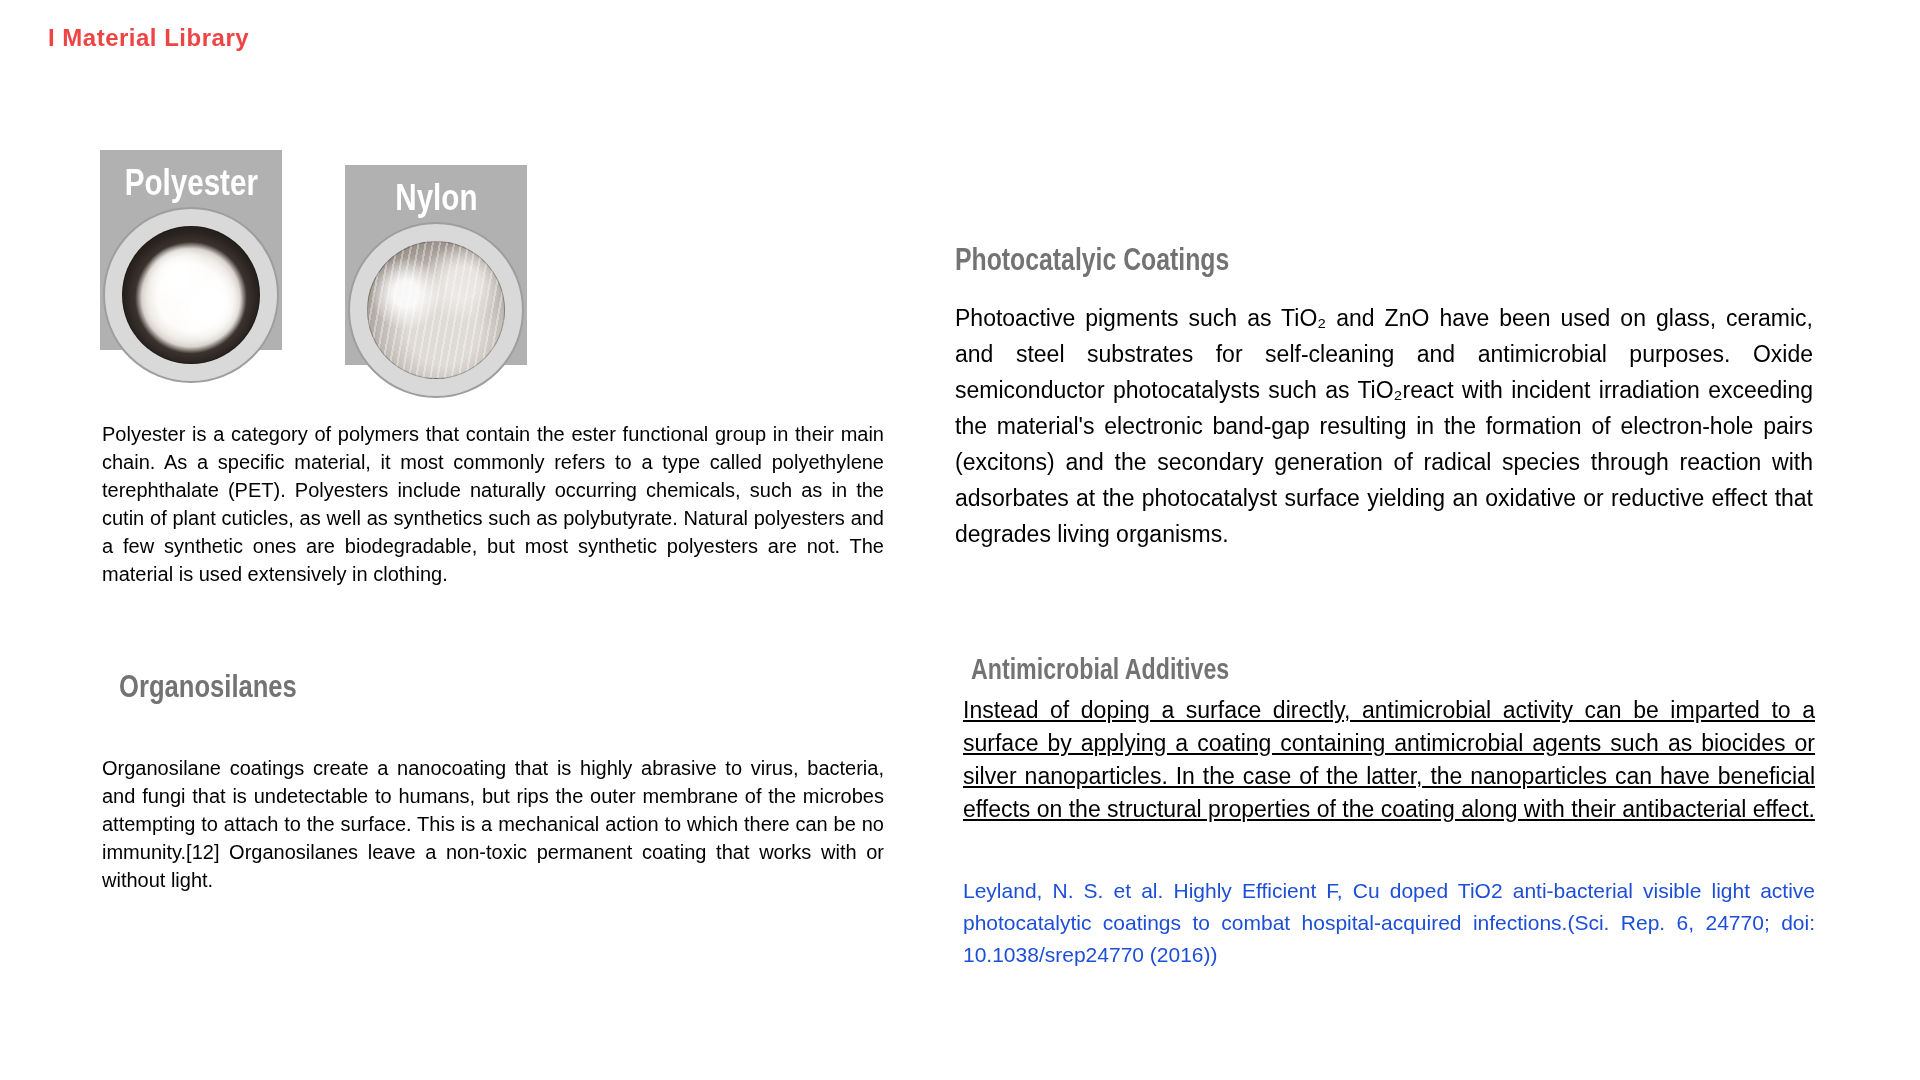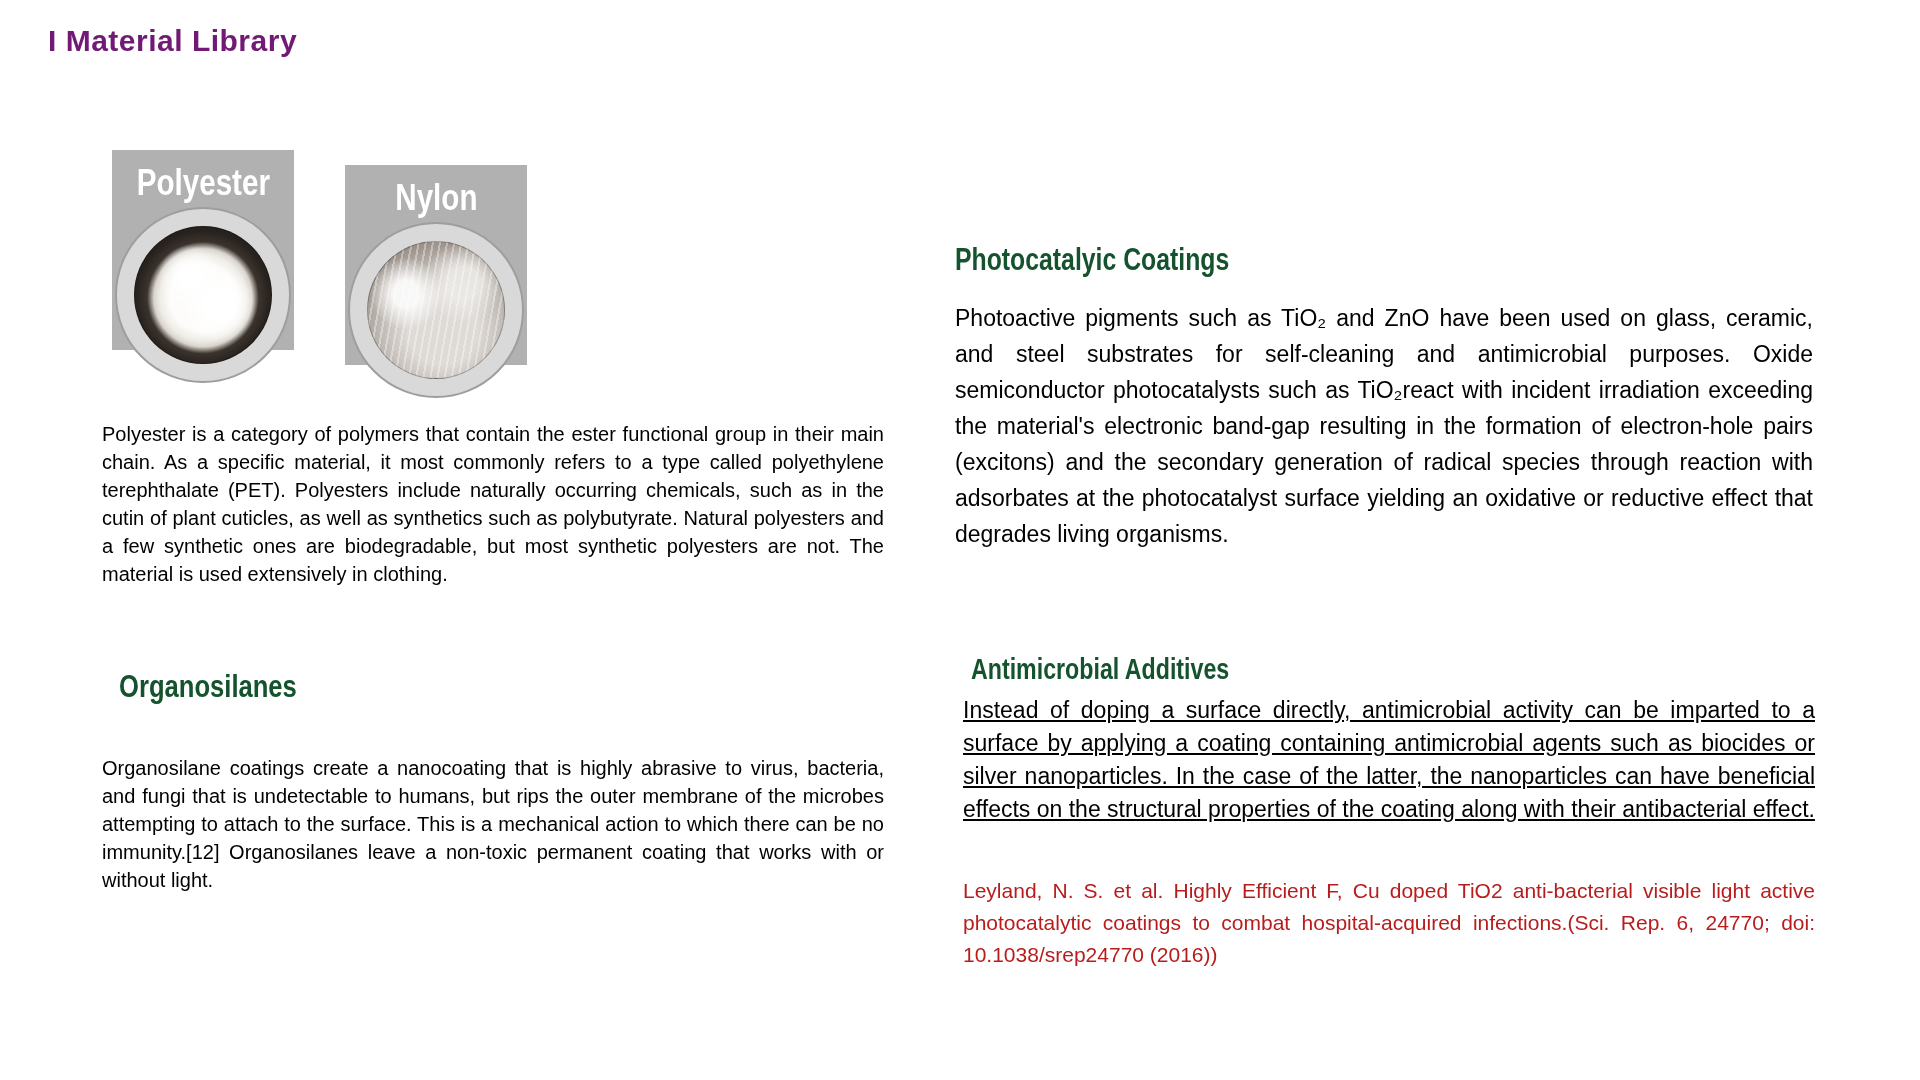"I Material Library" .page-title { color: #701a75 -> #ef4444; font-size: 30px -> 24px }
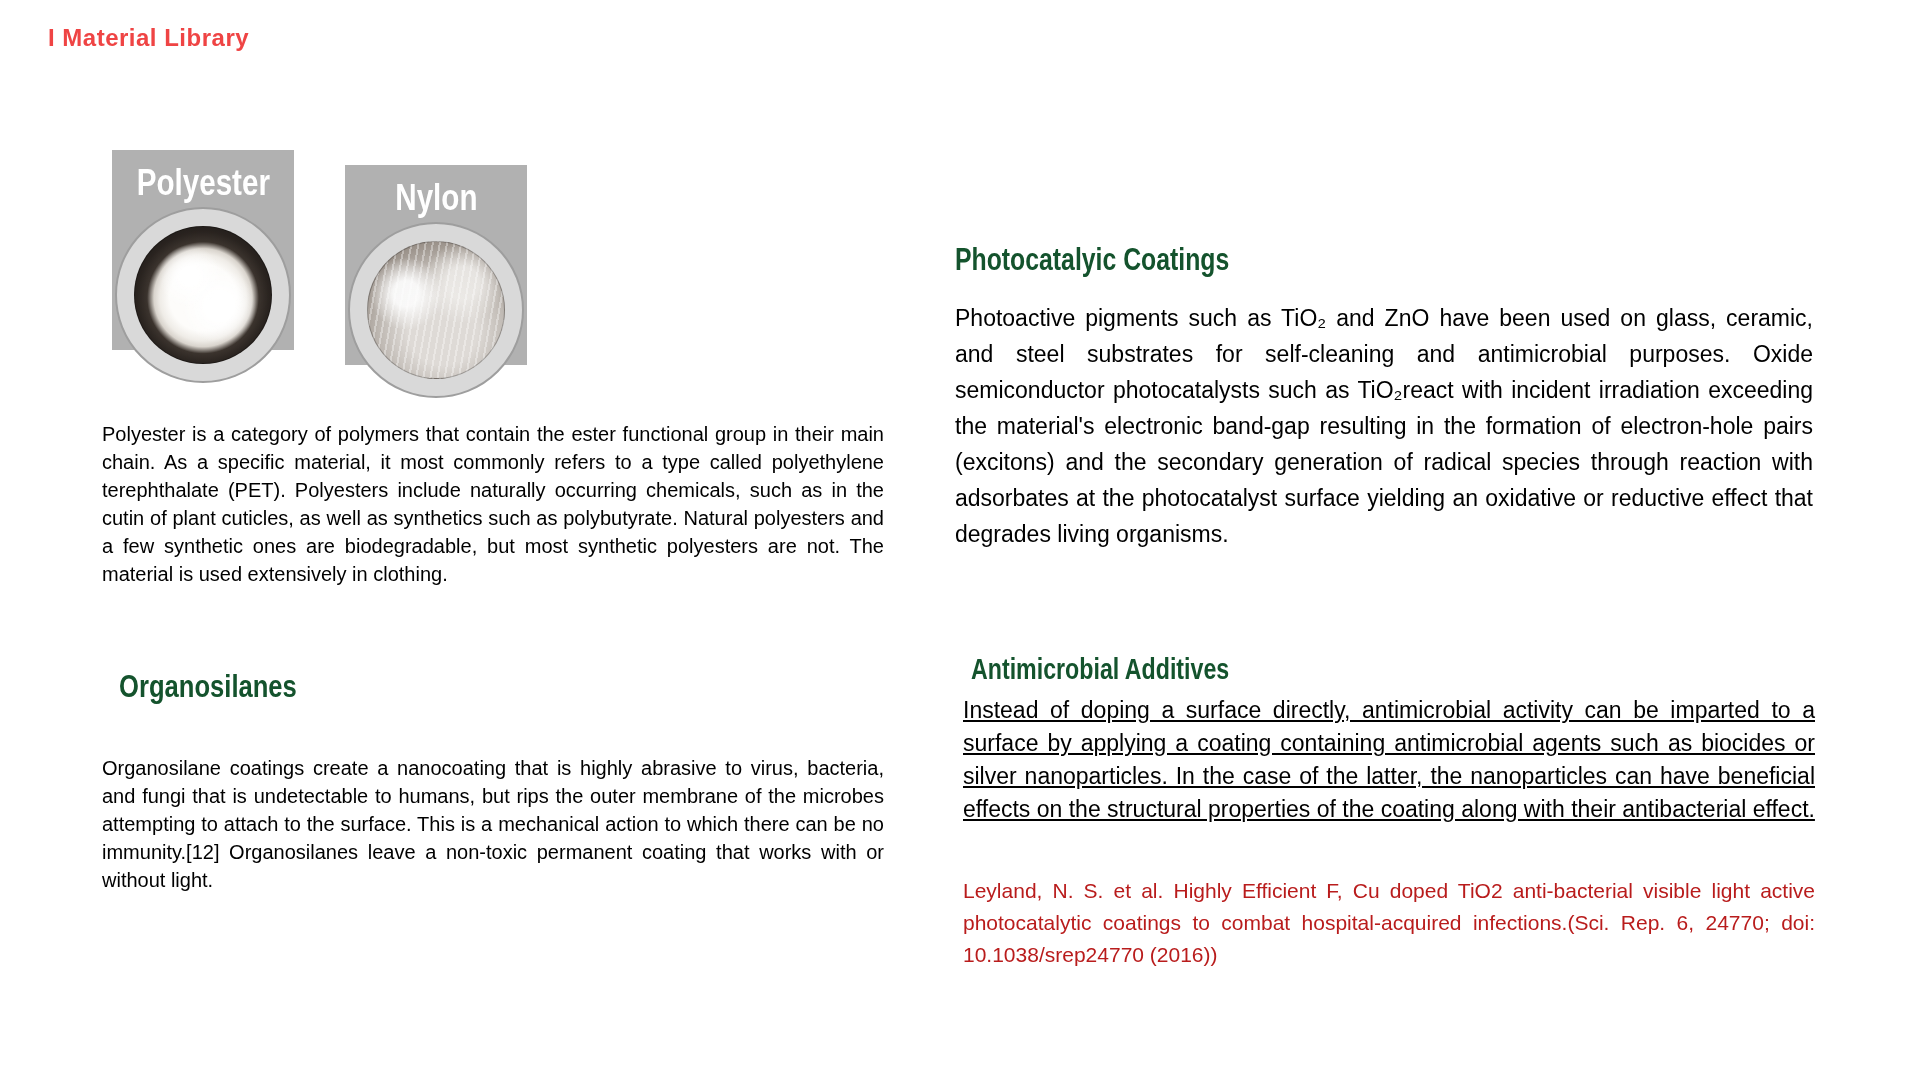"Polyester" div.material-card { left: 112px -> 100px }
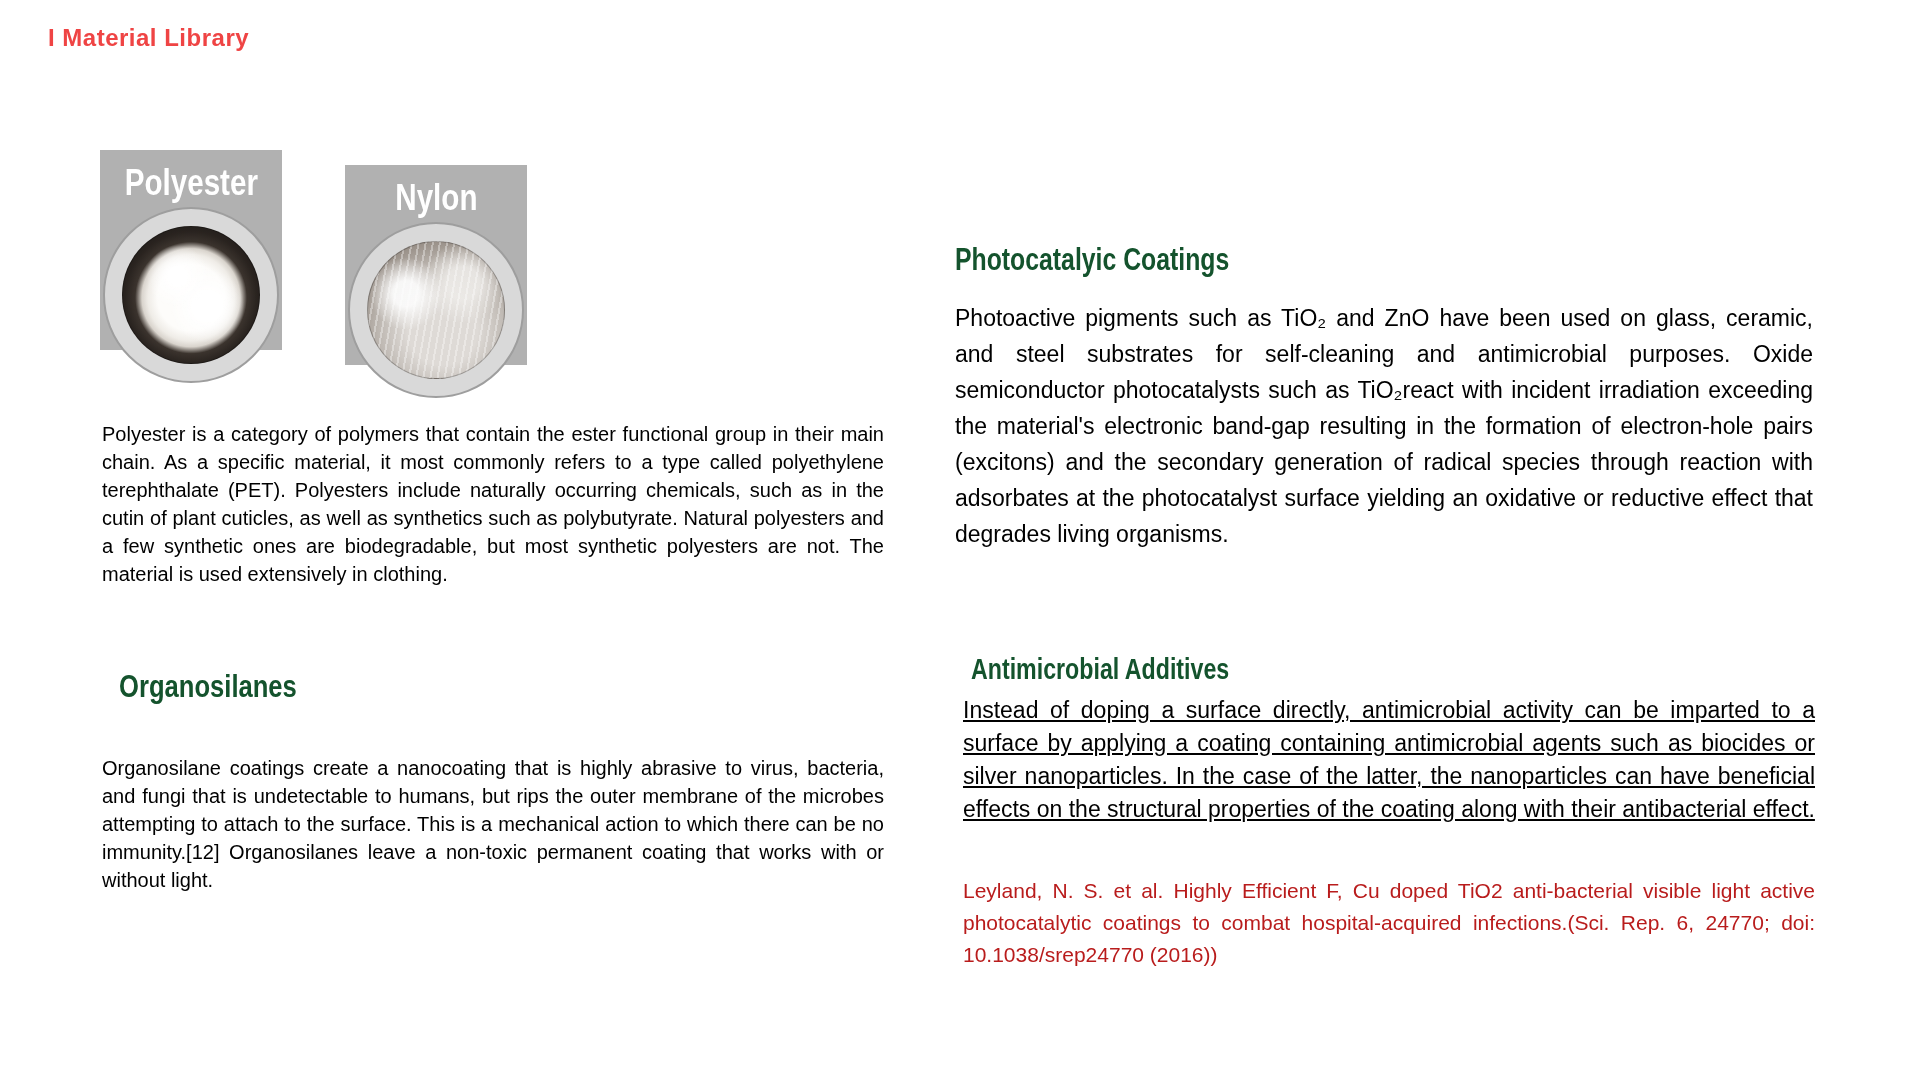"Photocatalyic Coatings" .section-heading { color: #14532d -> #737373 }
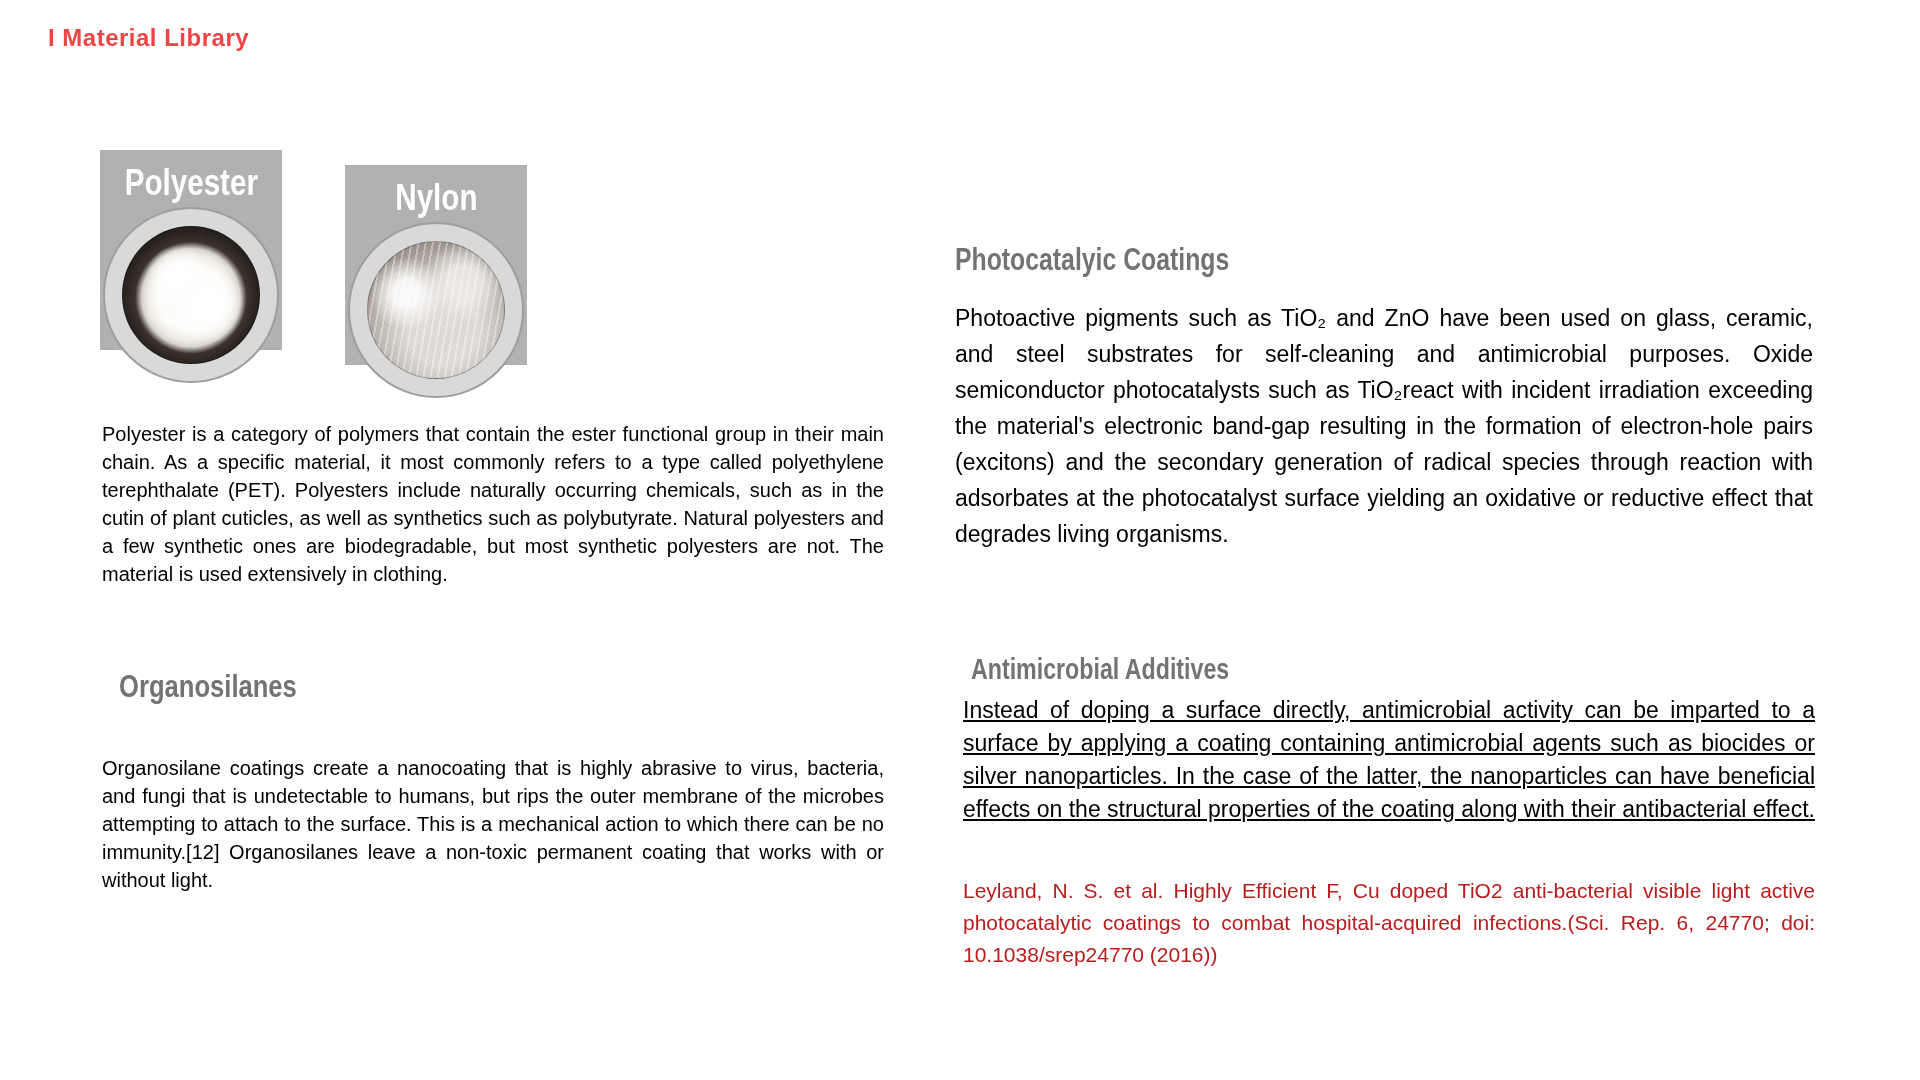"Leyland, N. S. et al." .citation { color: #b91c1c -> #1d4ed8 }
